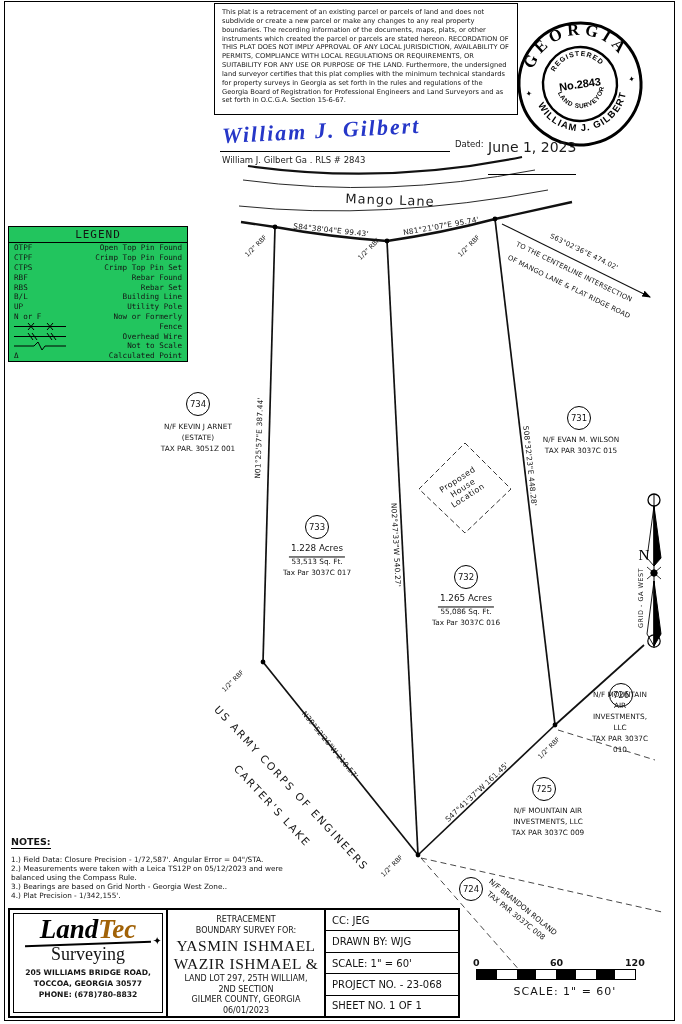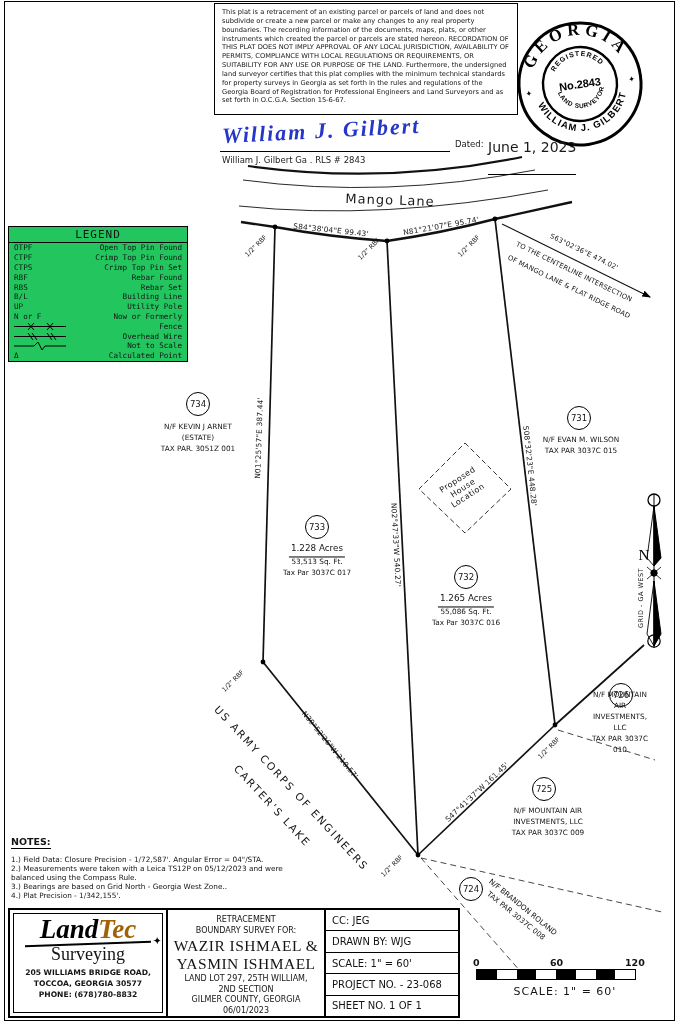"WAZIR ISHMAEL &" div.tb-client { order: before "YASMIN ISHMAEL" -> after "YASMIN ISHMAEL" }
